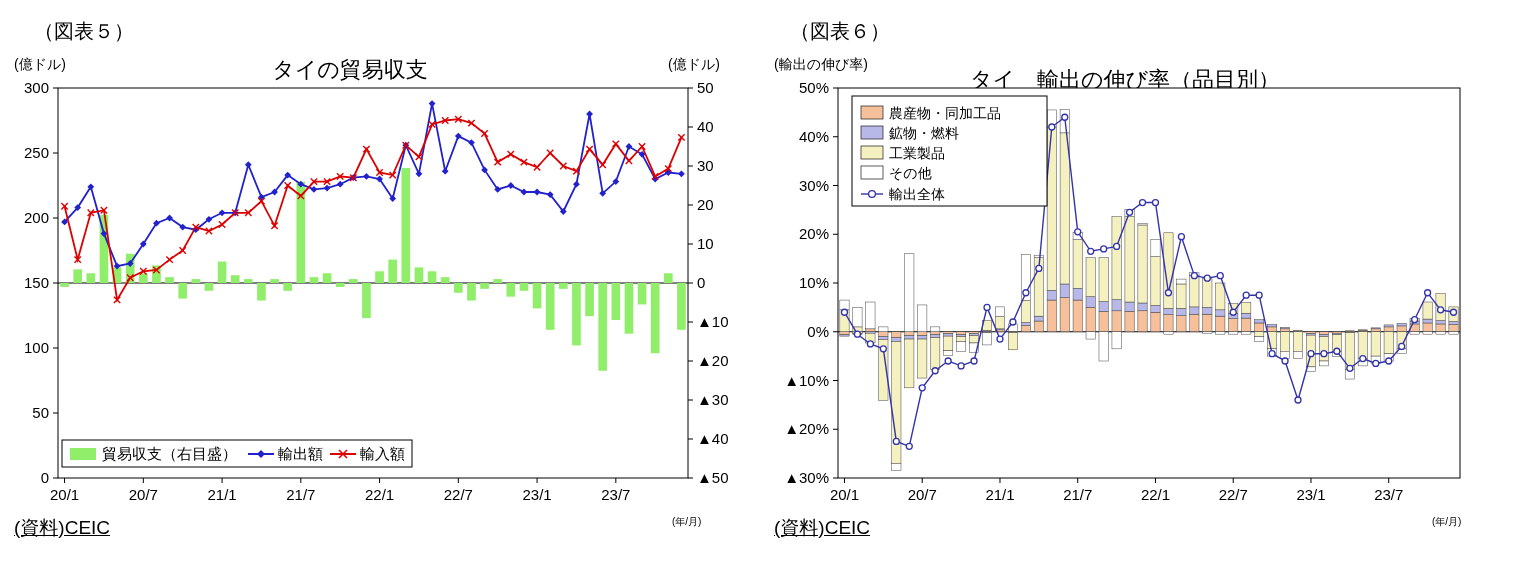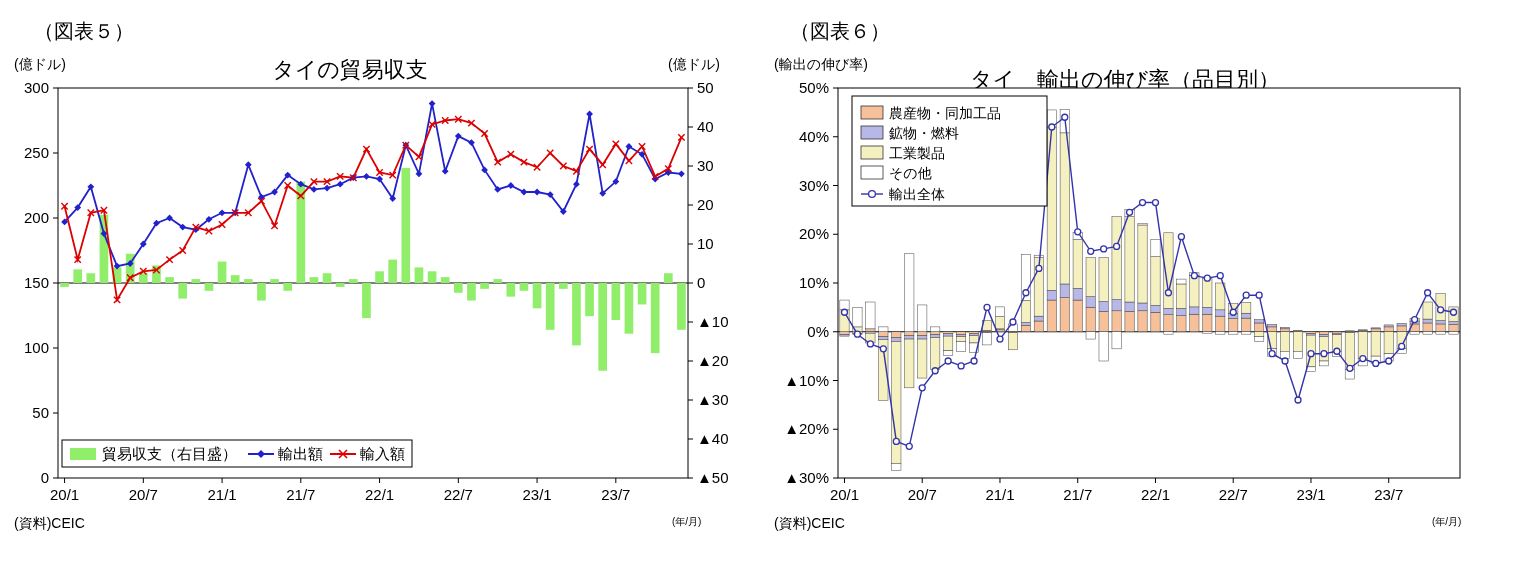"(資料)CEIC" .axis-src { font-size: 14px -> 19px; text-decoration: none -> underline }
